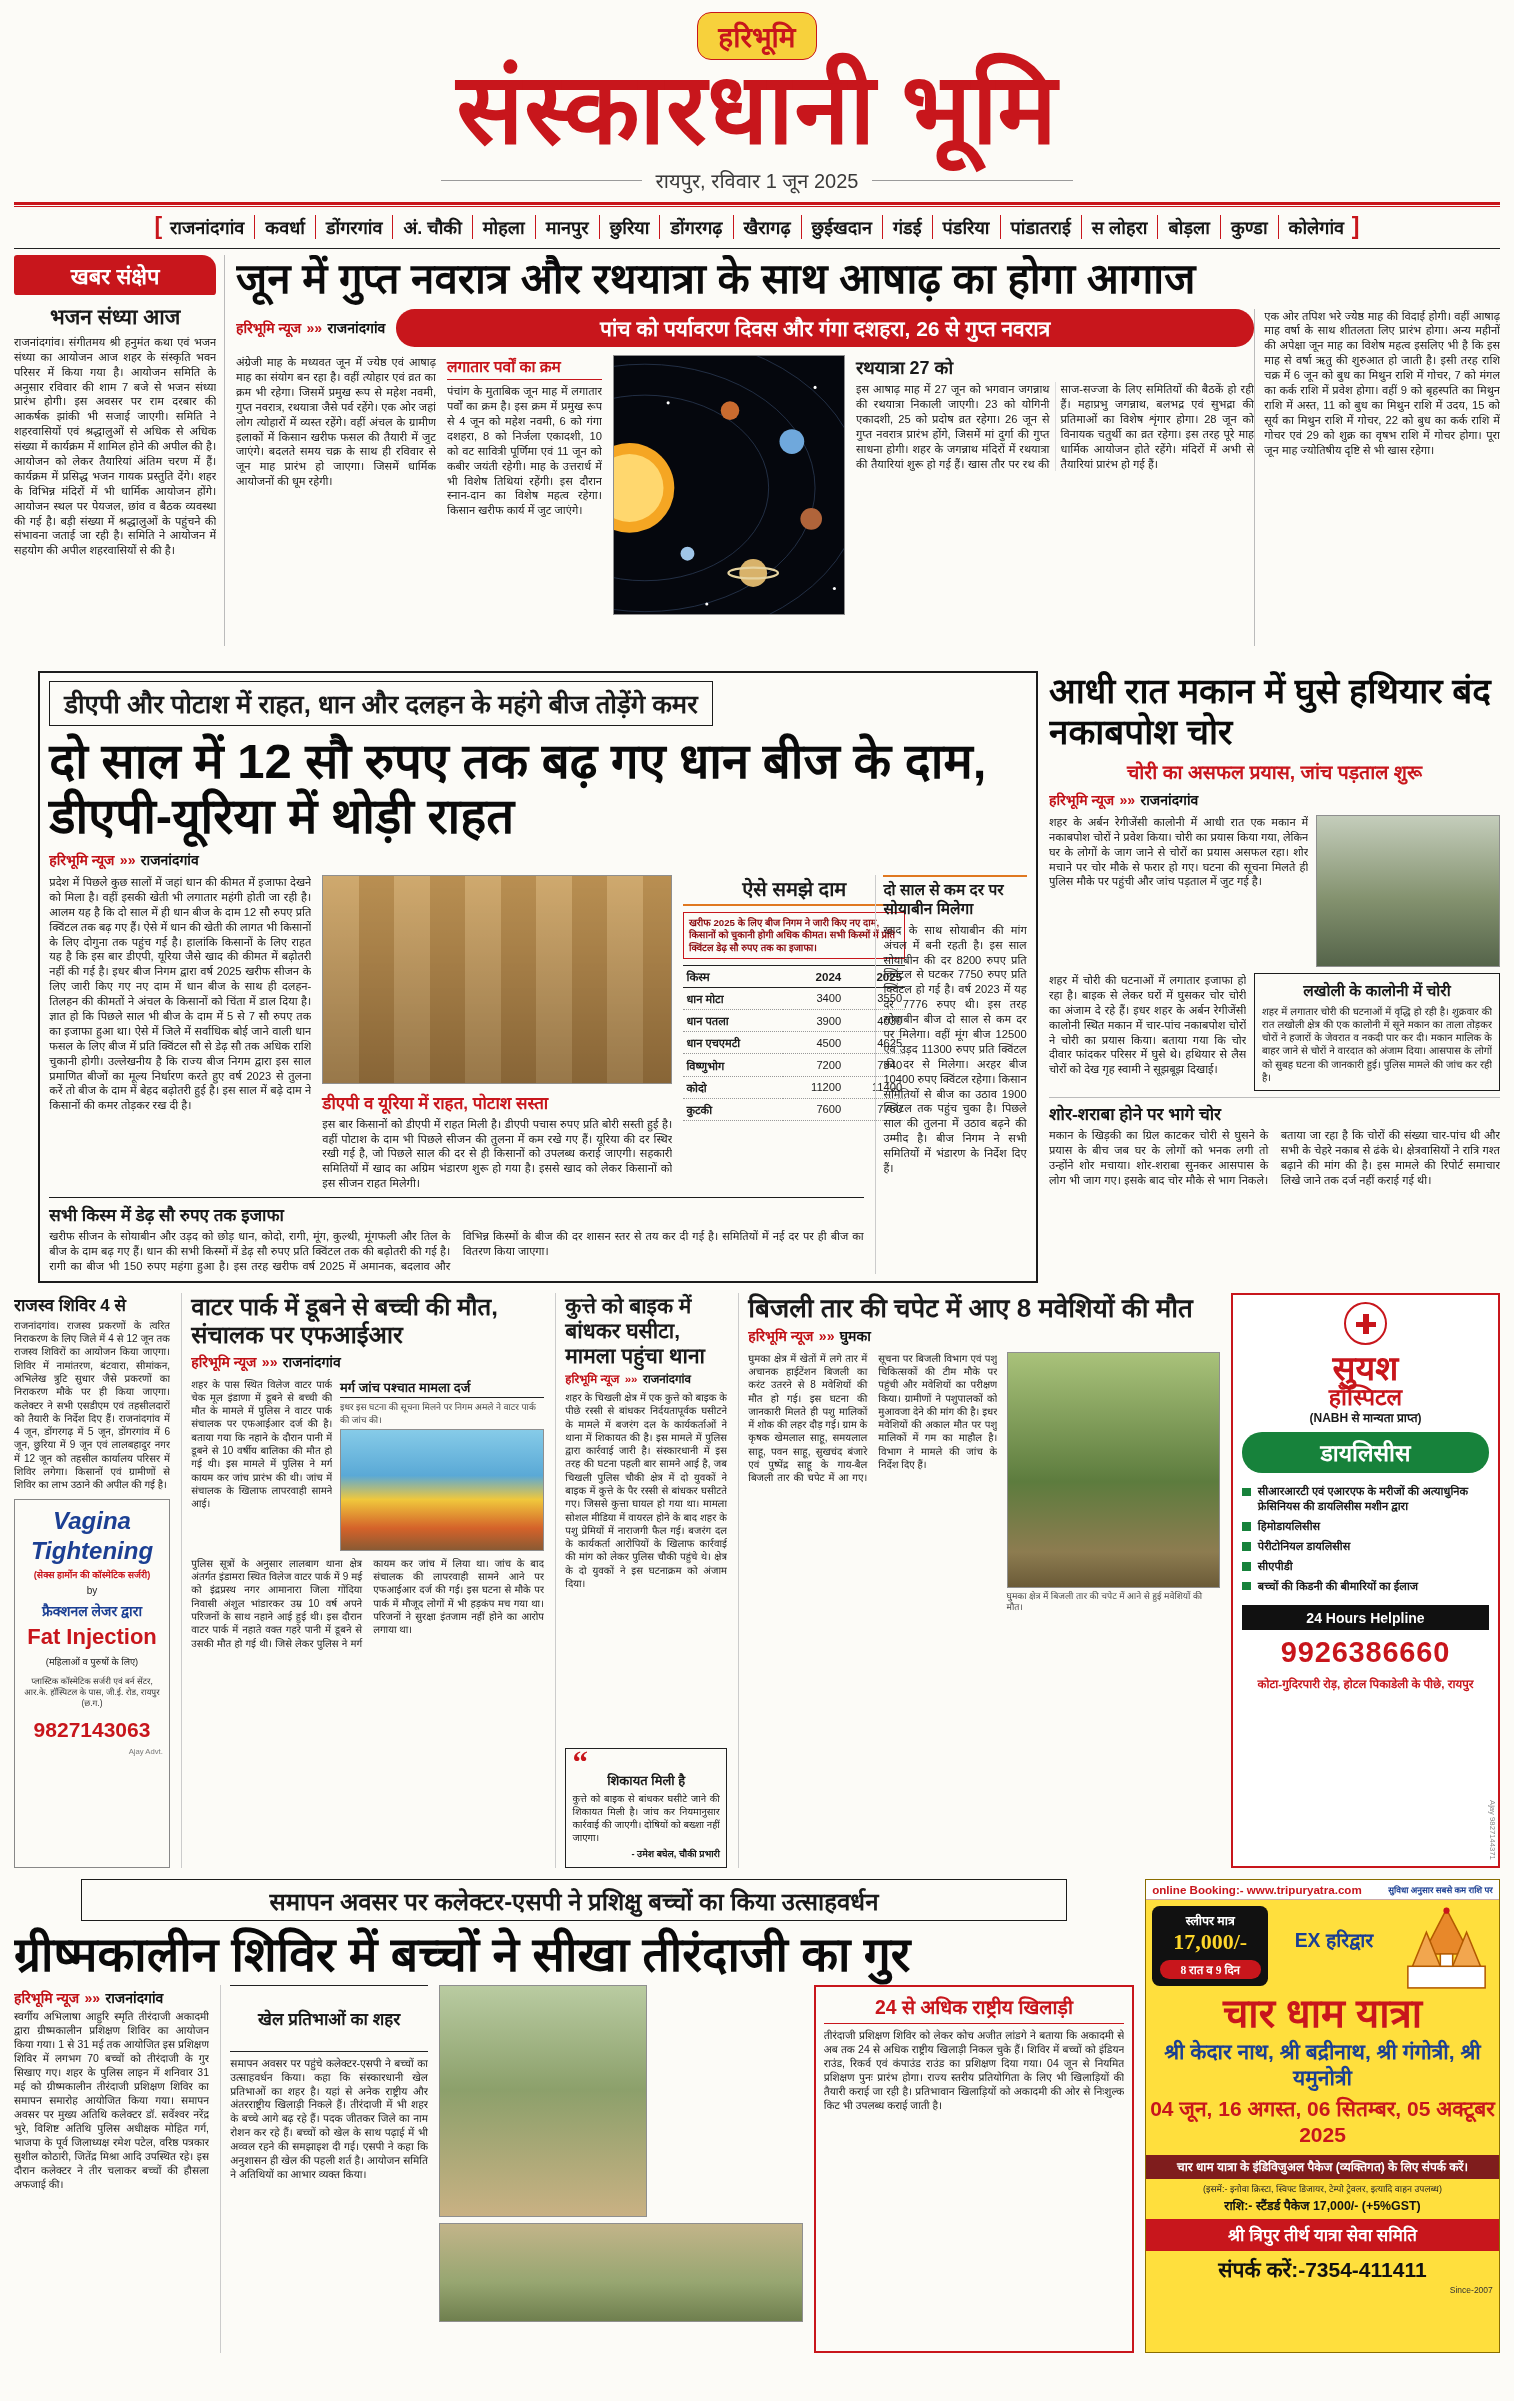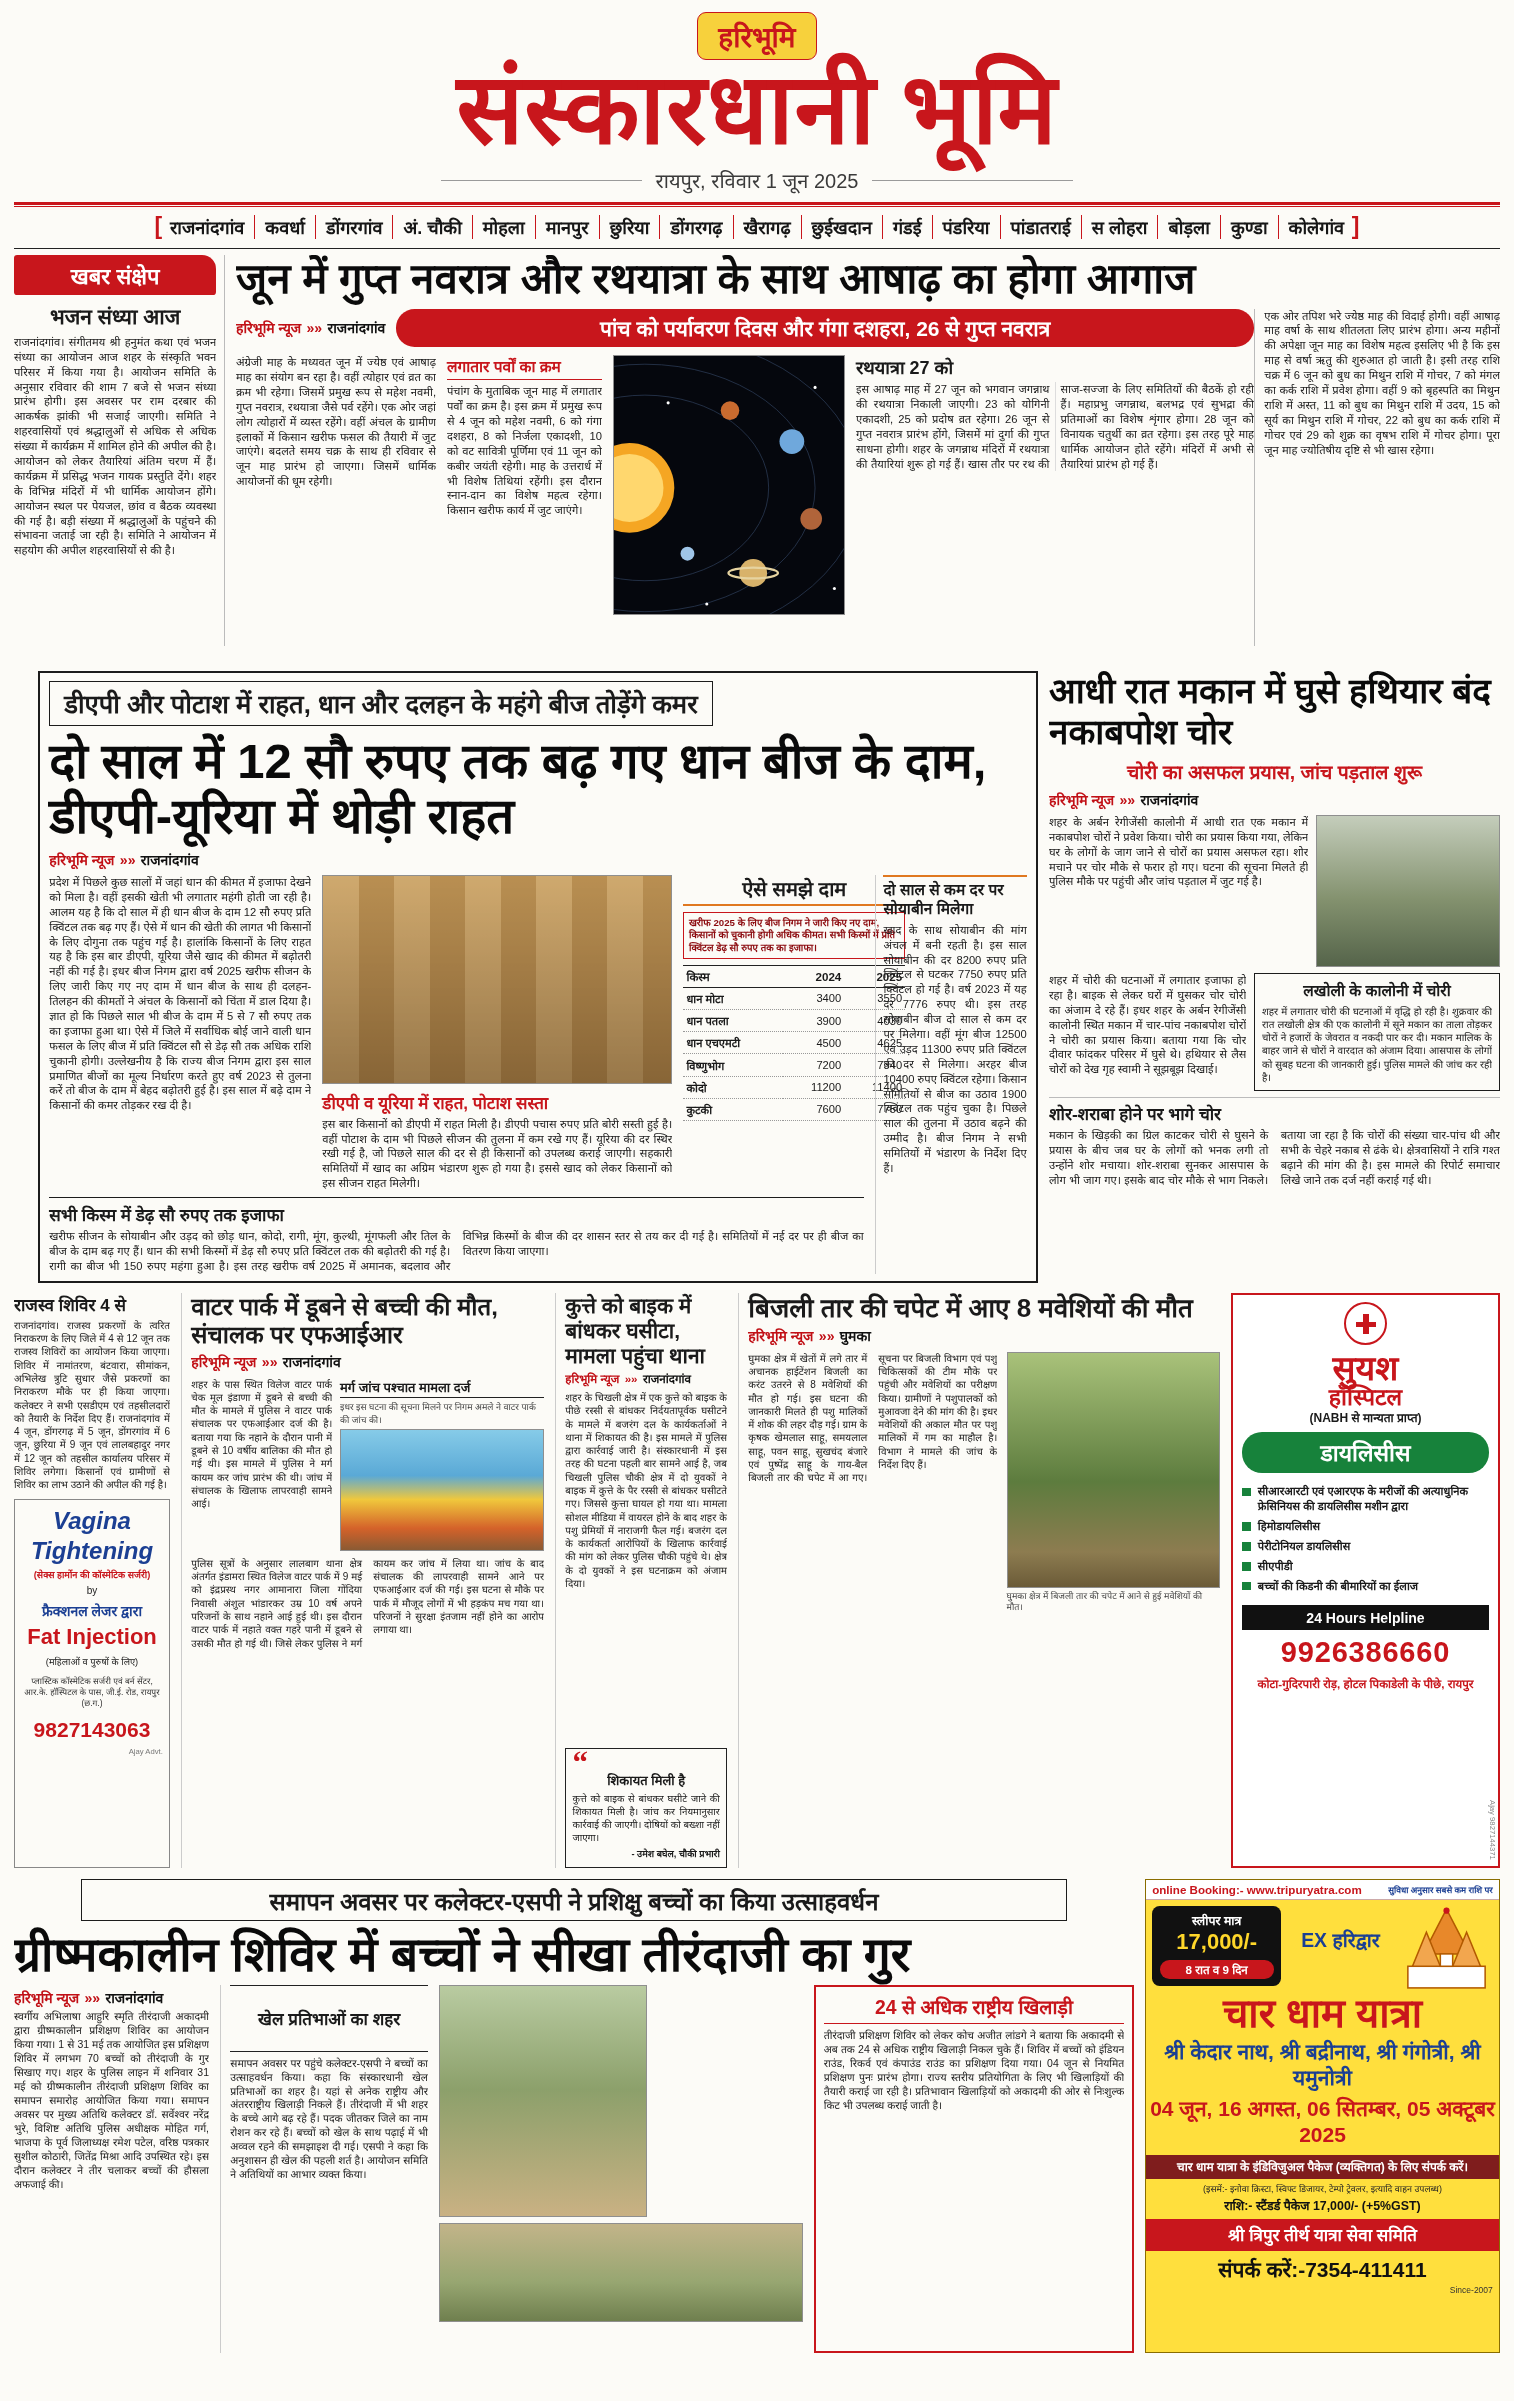"हरिभूमि" .logo-chip { border-radius: 9px -> 14px }
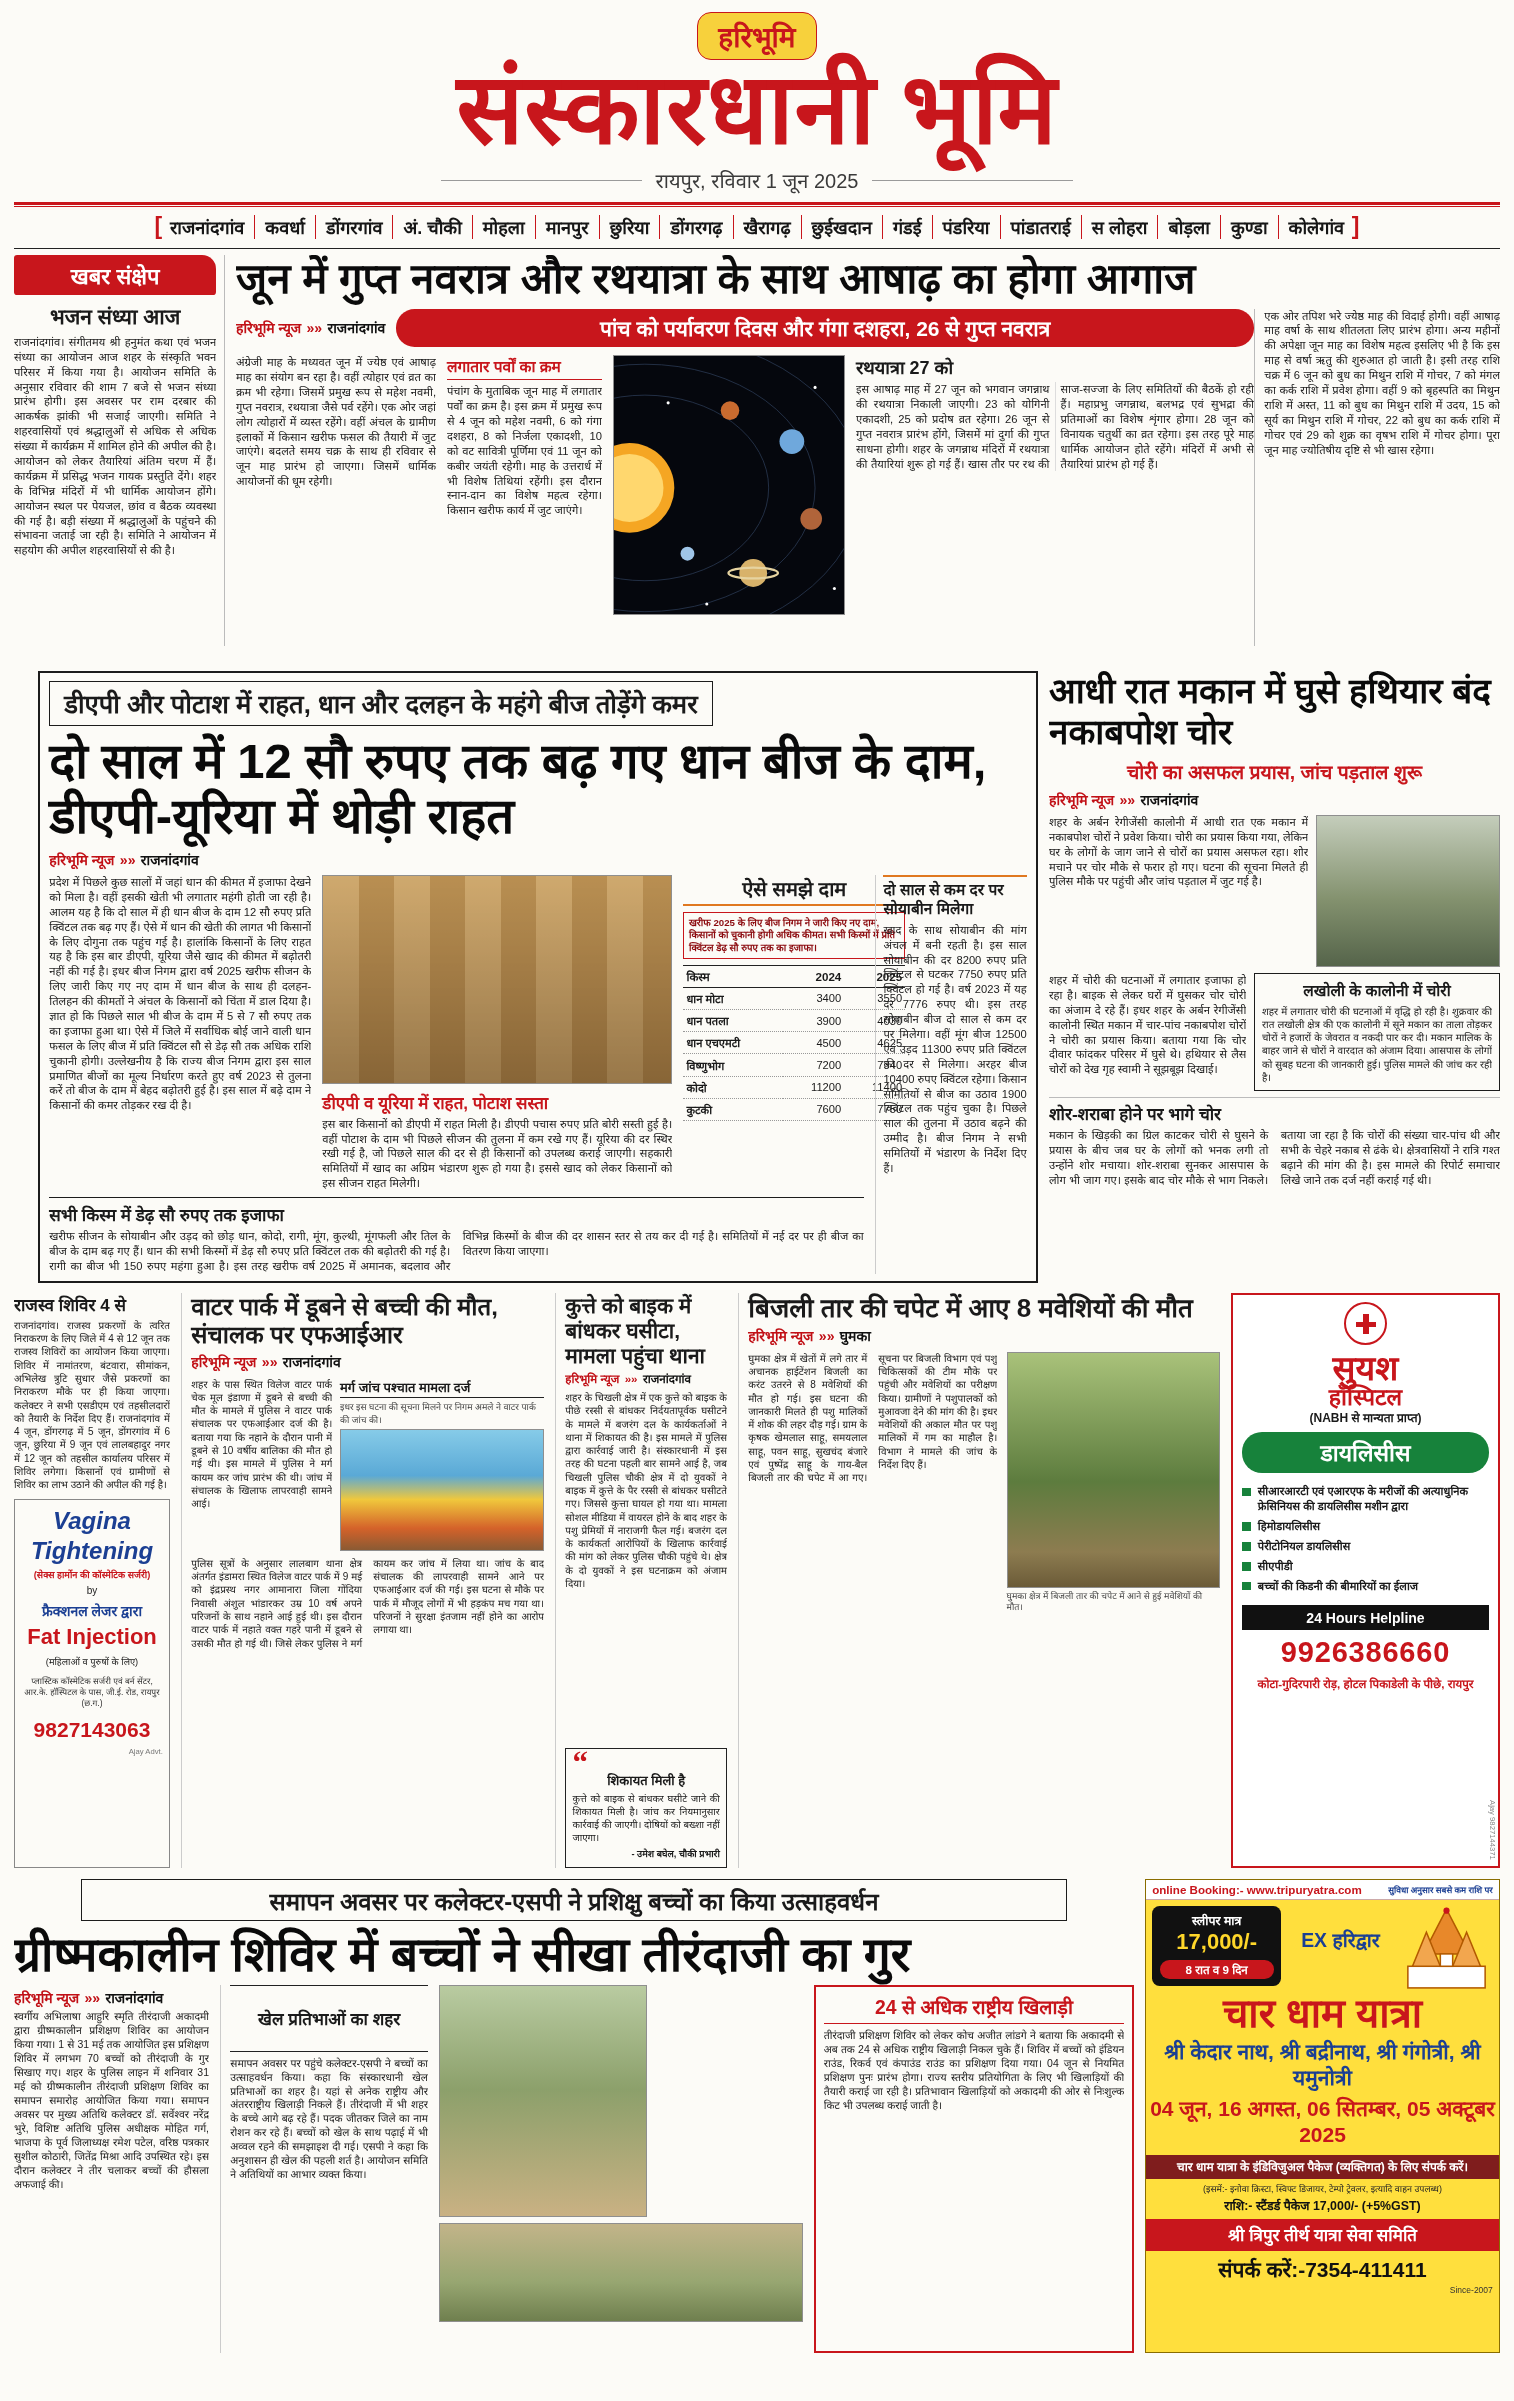"स्लीपर मात्र" .c-pricebox { font-family: none -> Liberation Serif, serif; width: 129px -> 116px }
